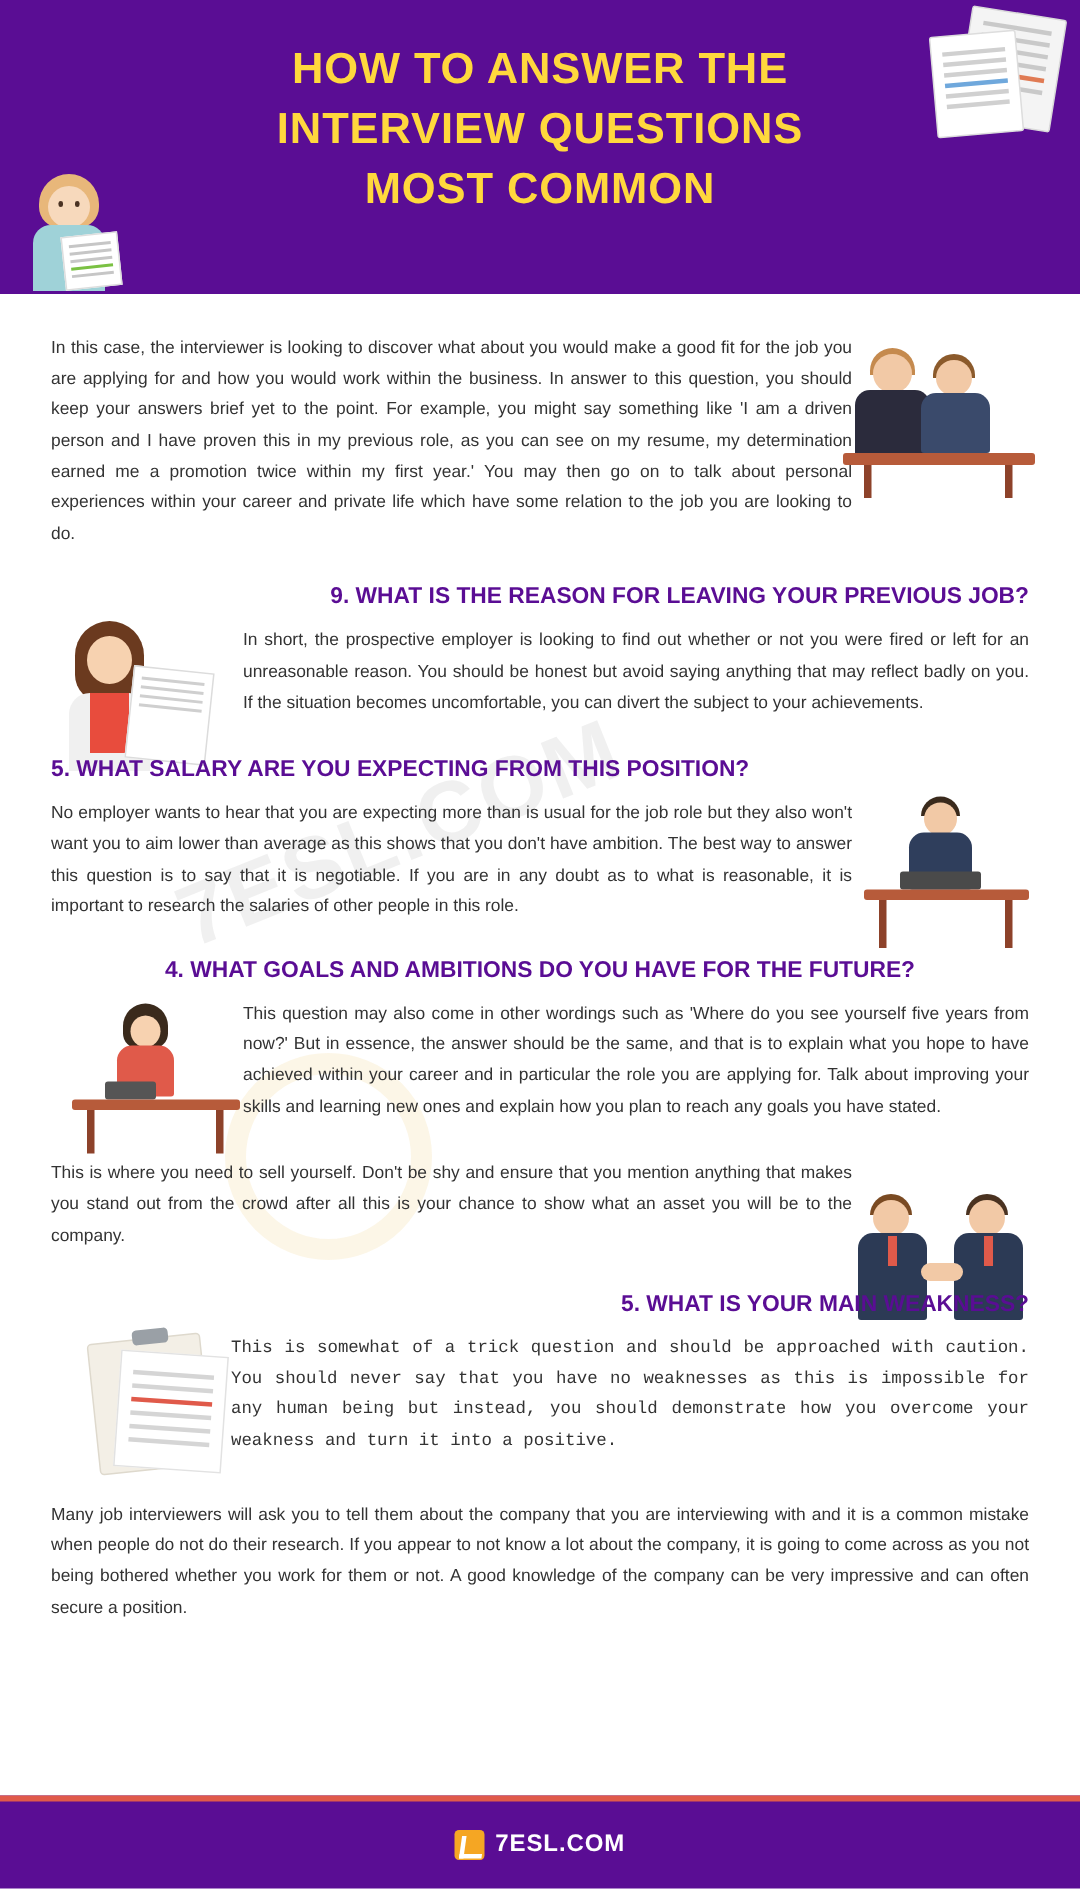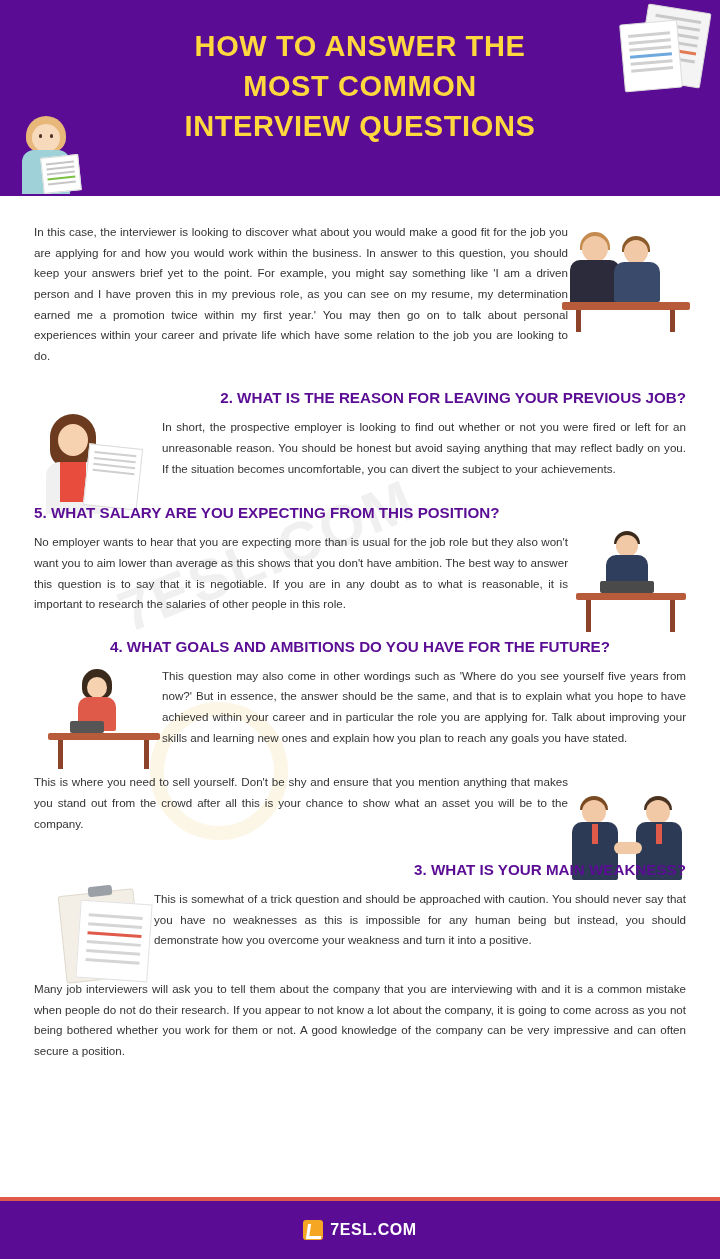"MOST COMMON" span.line { order: before "INTERVIEW QUESTIONS" -> after "INTERVIEW QUESTIONS" }
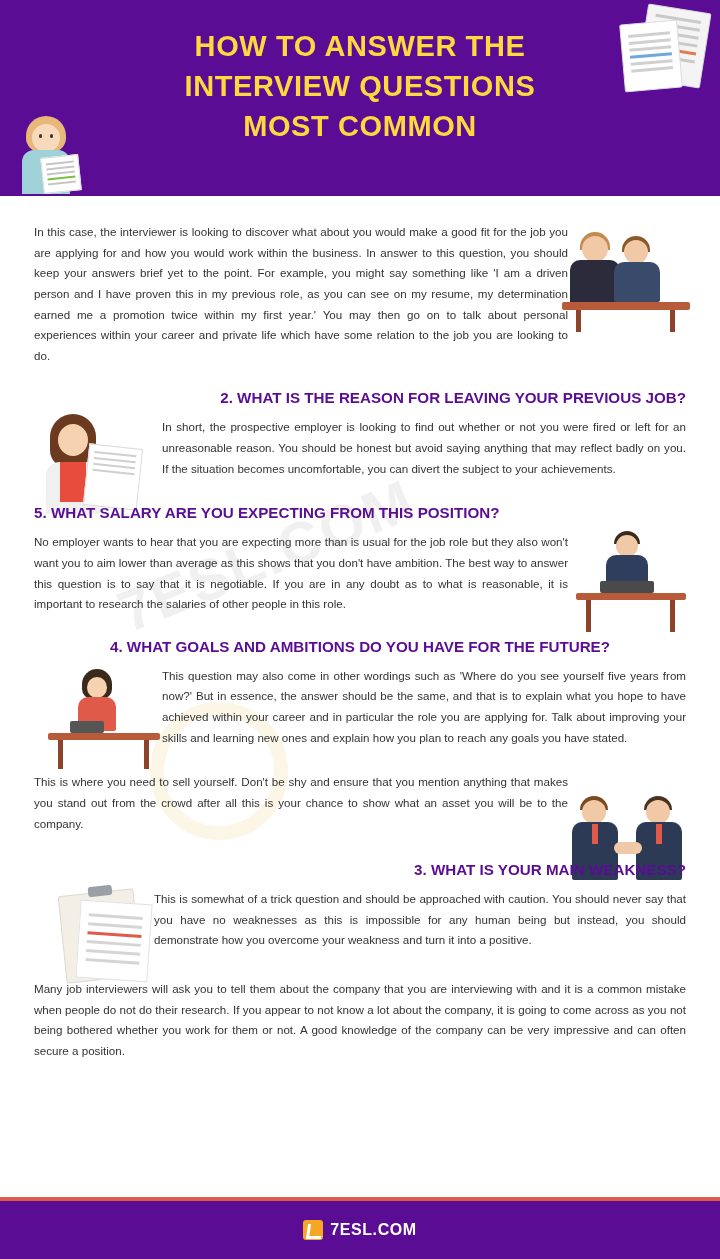"2. WHAT IS THE REASON" h2.qtitle { text: 2 -> 9 }
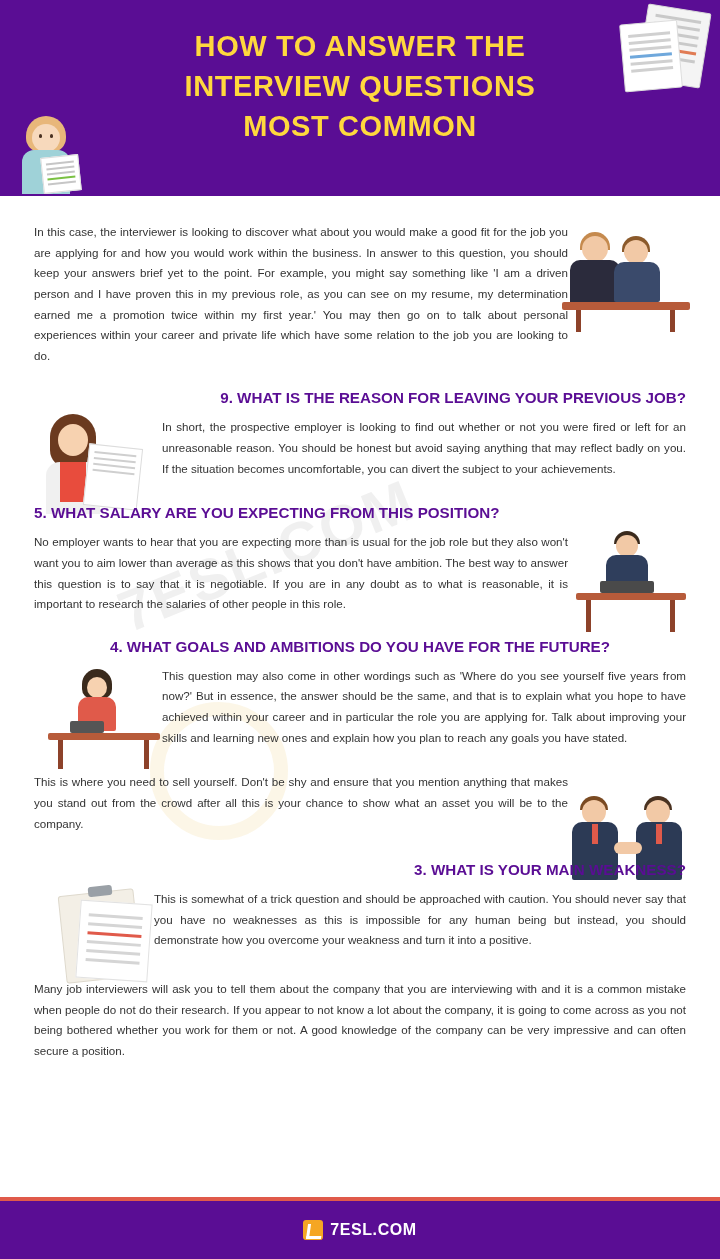"3. WHAT IS YOUR MAIN" h2.qtitle { text: 3 -> 5 }
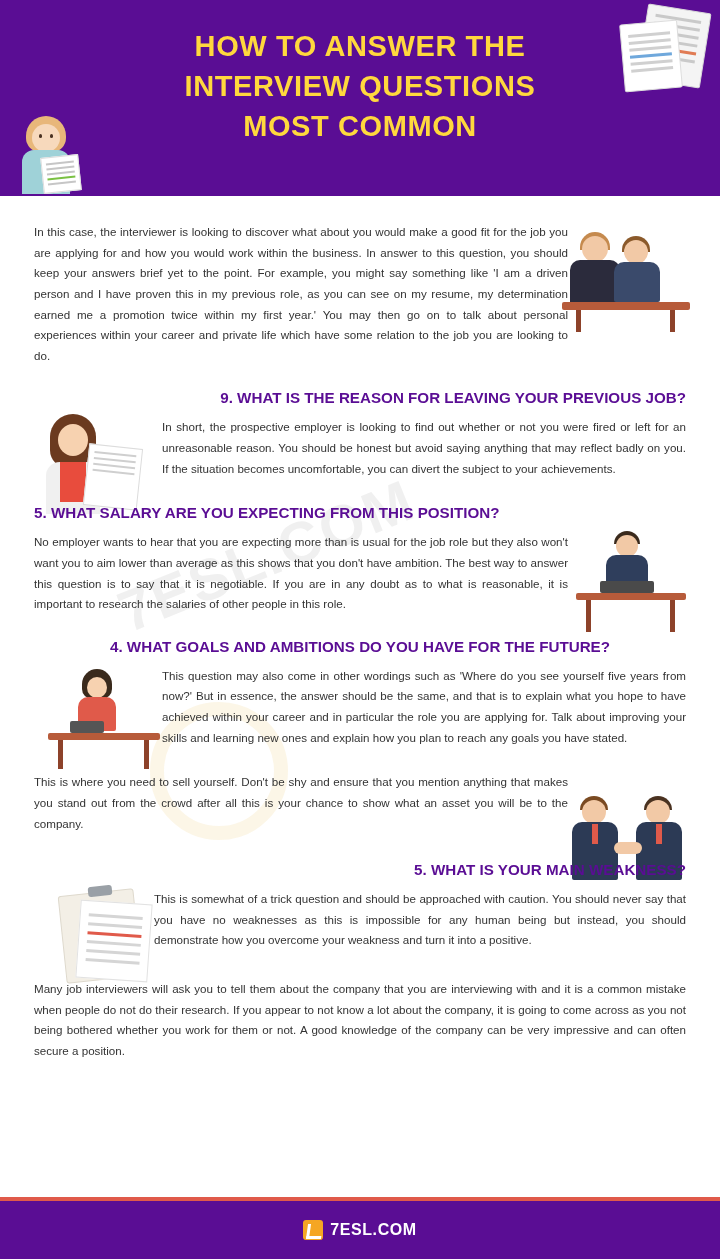"This is somewhat of a" .q-inset-left .qtext { font-family: none -> Liberation Mono, monospace }
